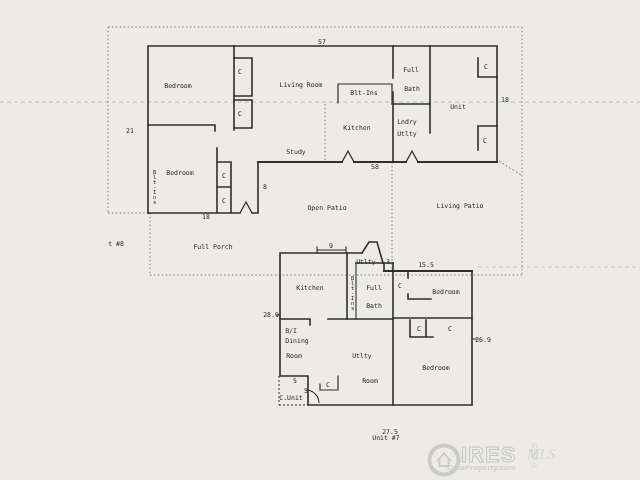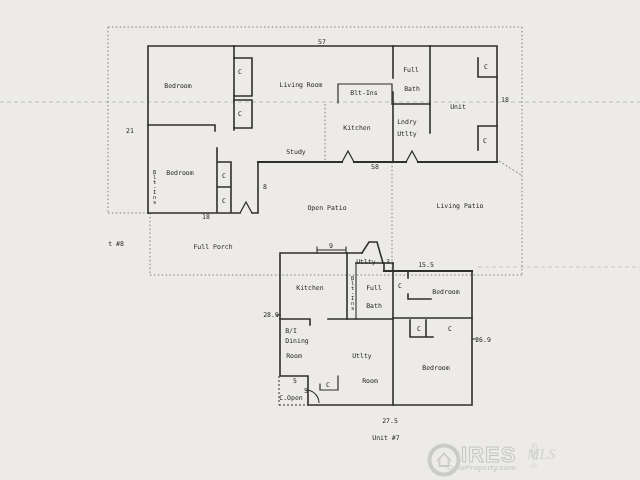"C.Open" div.lbl { text: C.Open -> C.Unit }
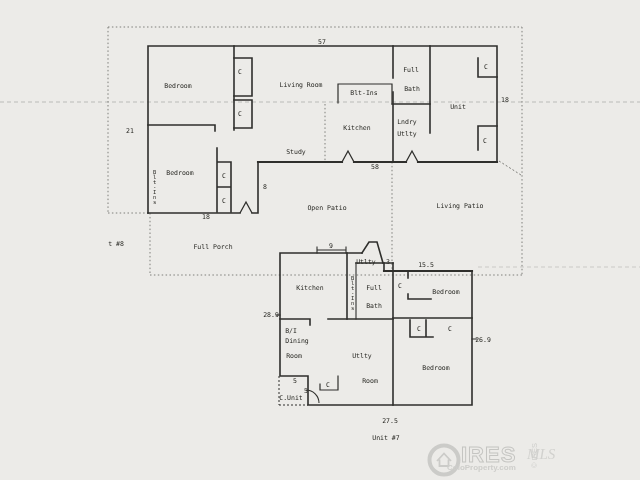"27.5" div.lbl { top: 421px -> 432px }
